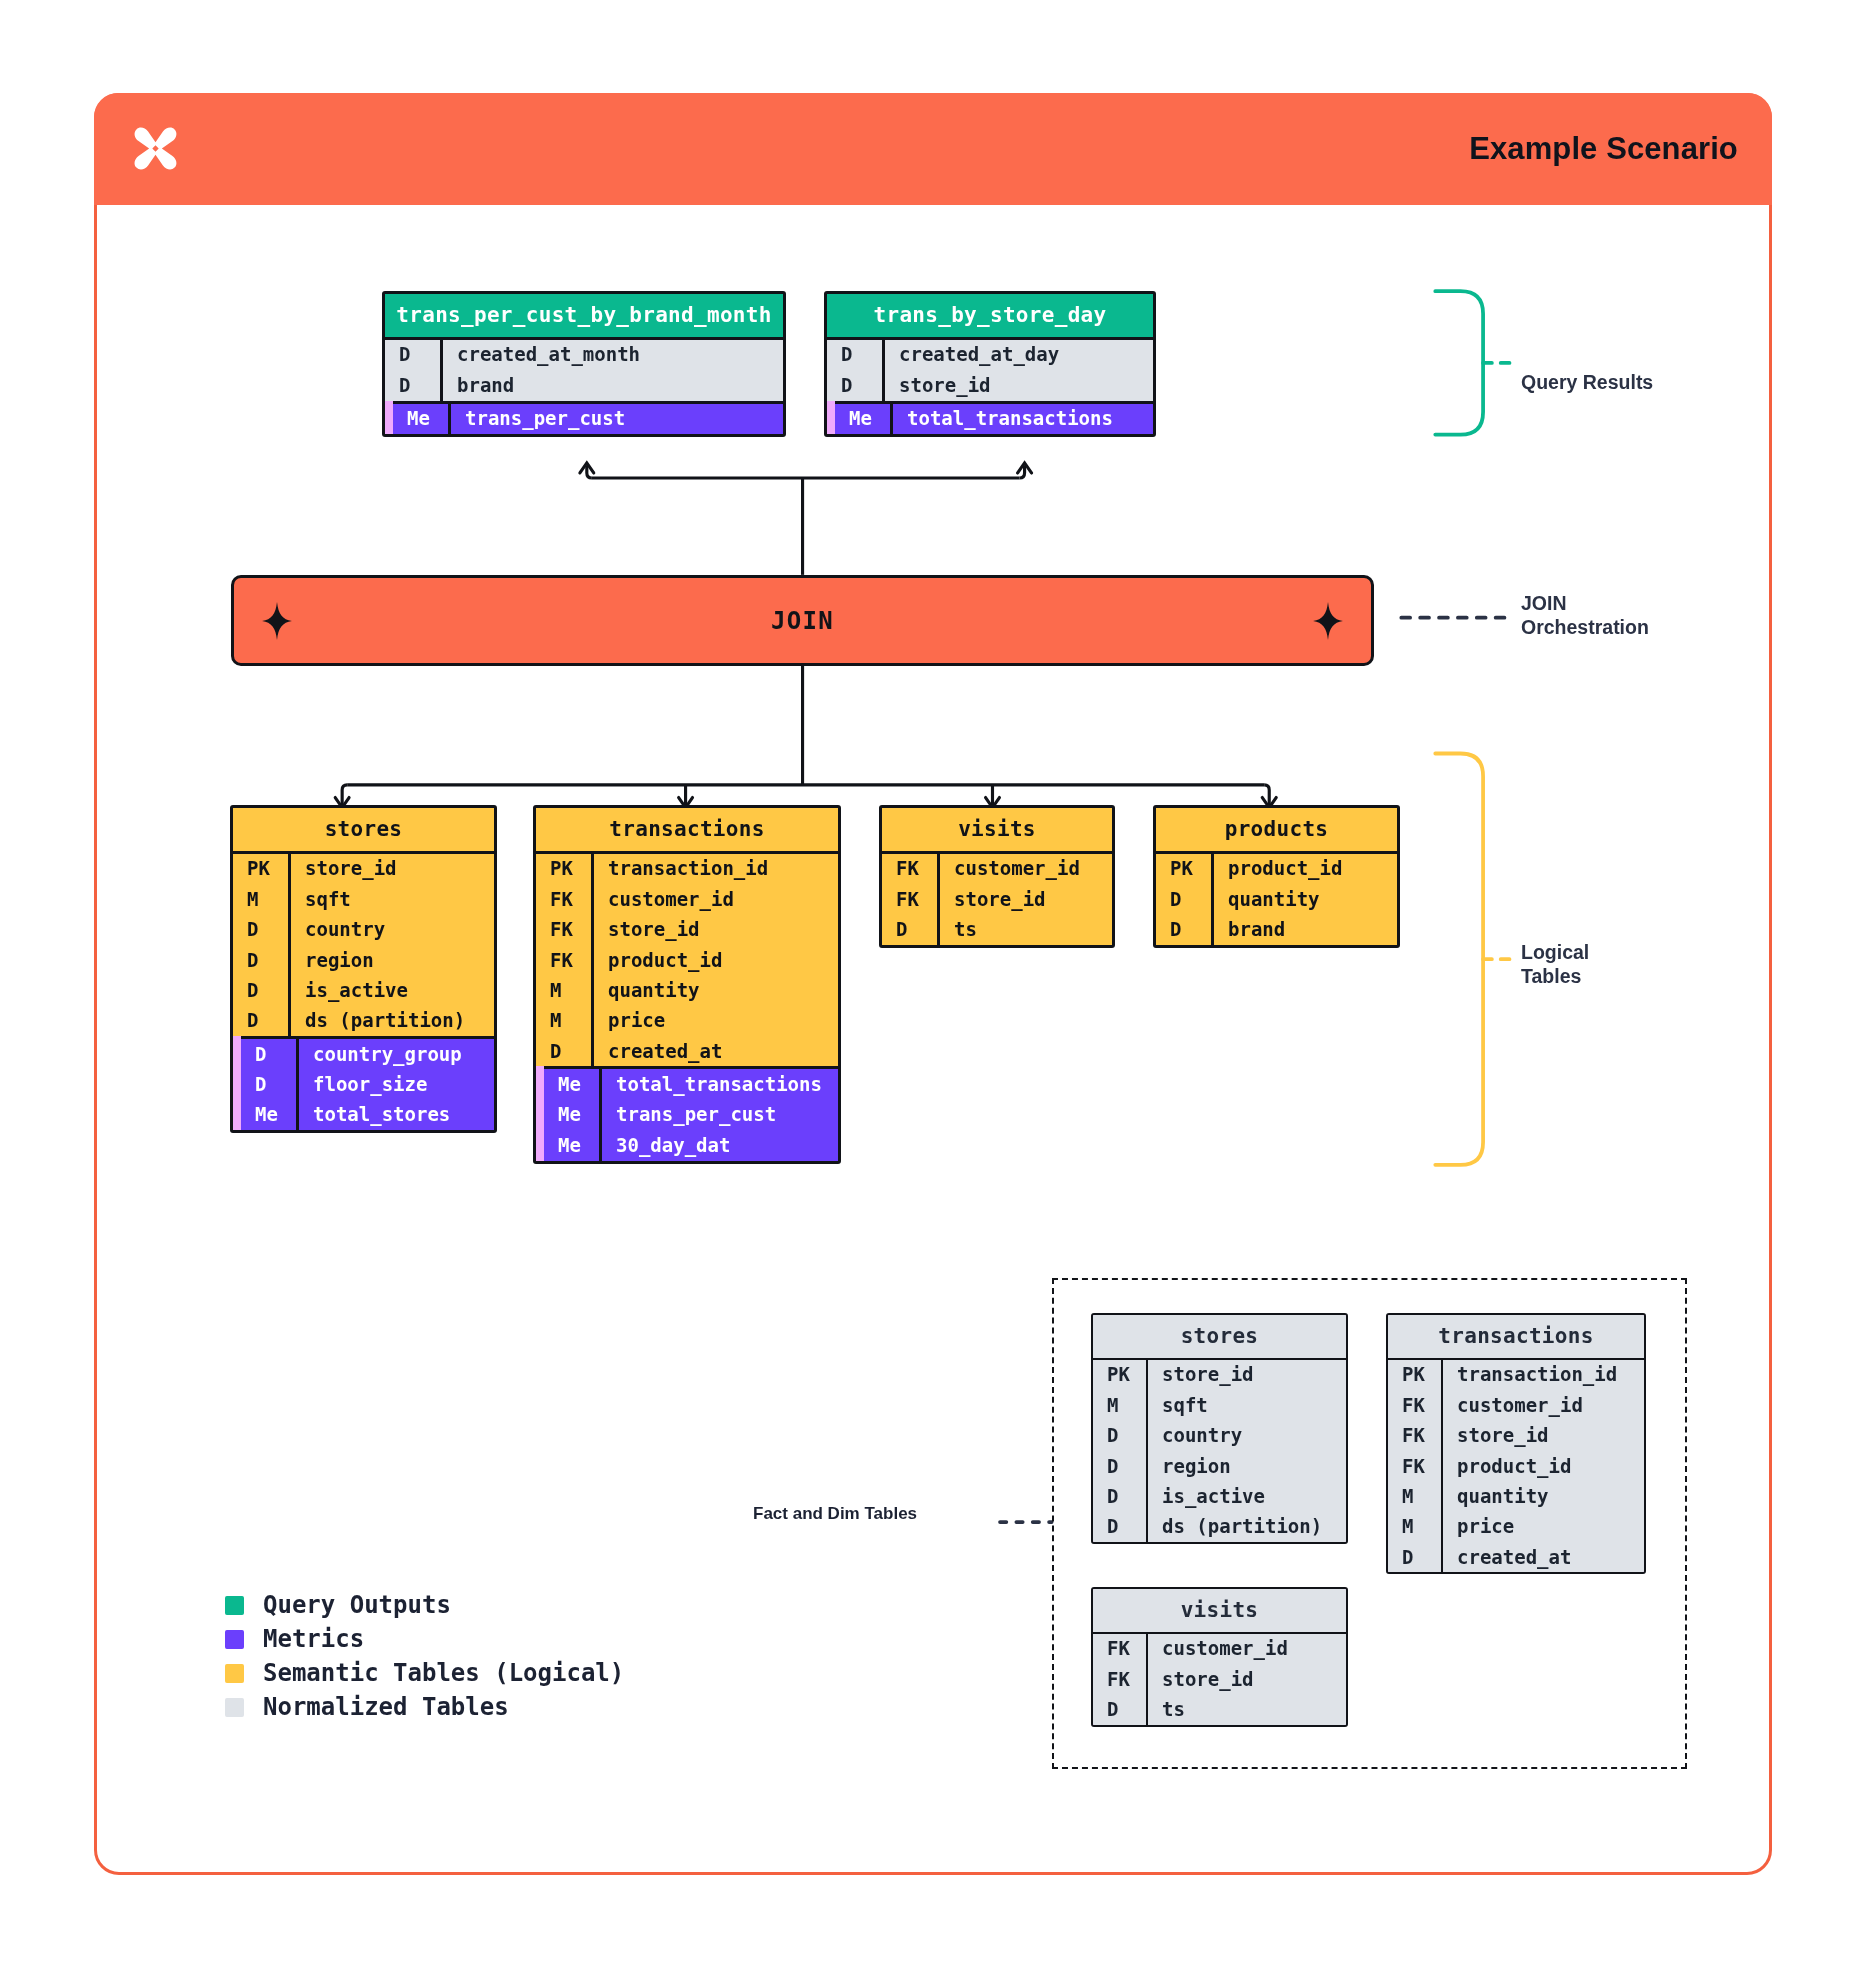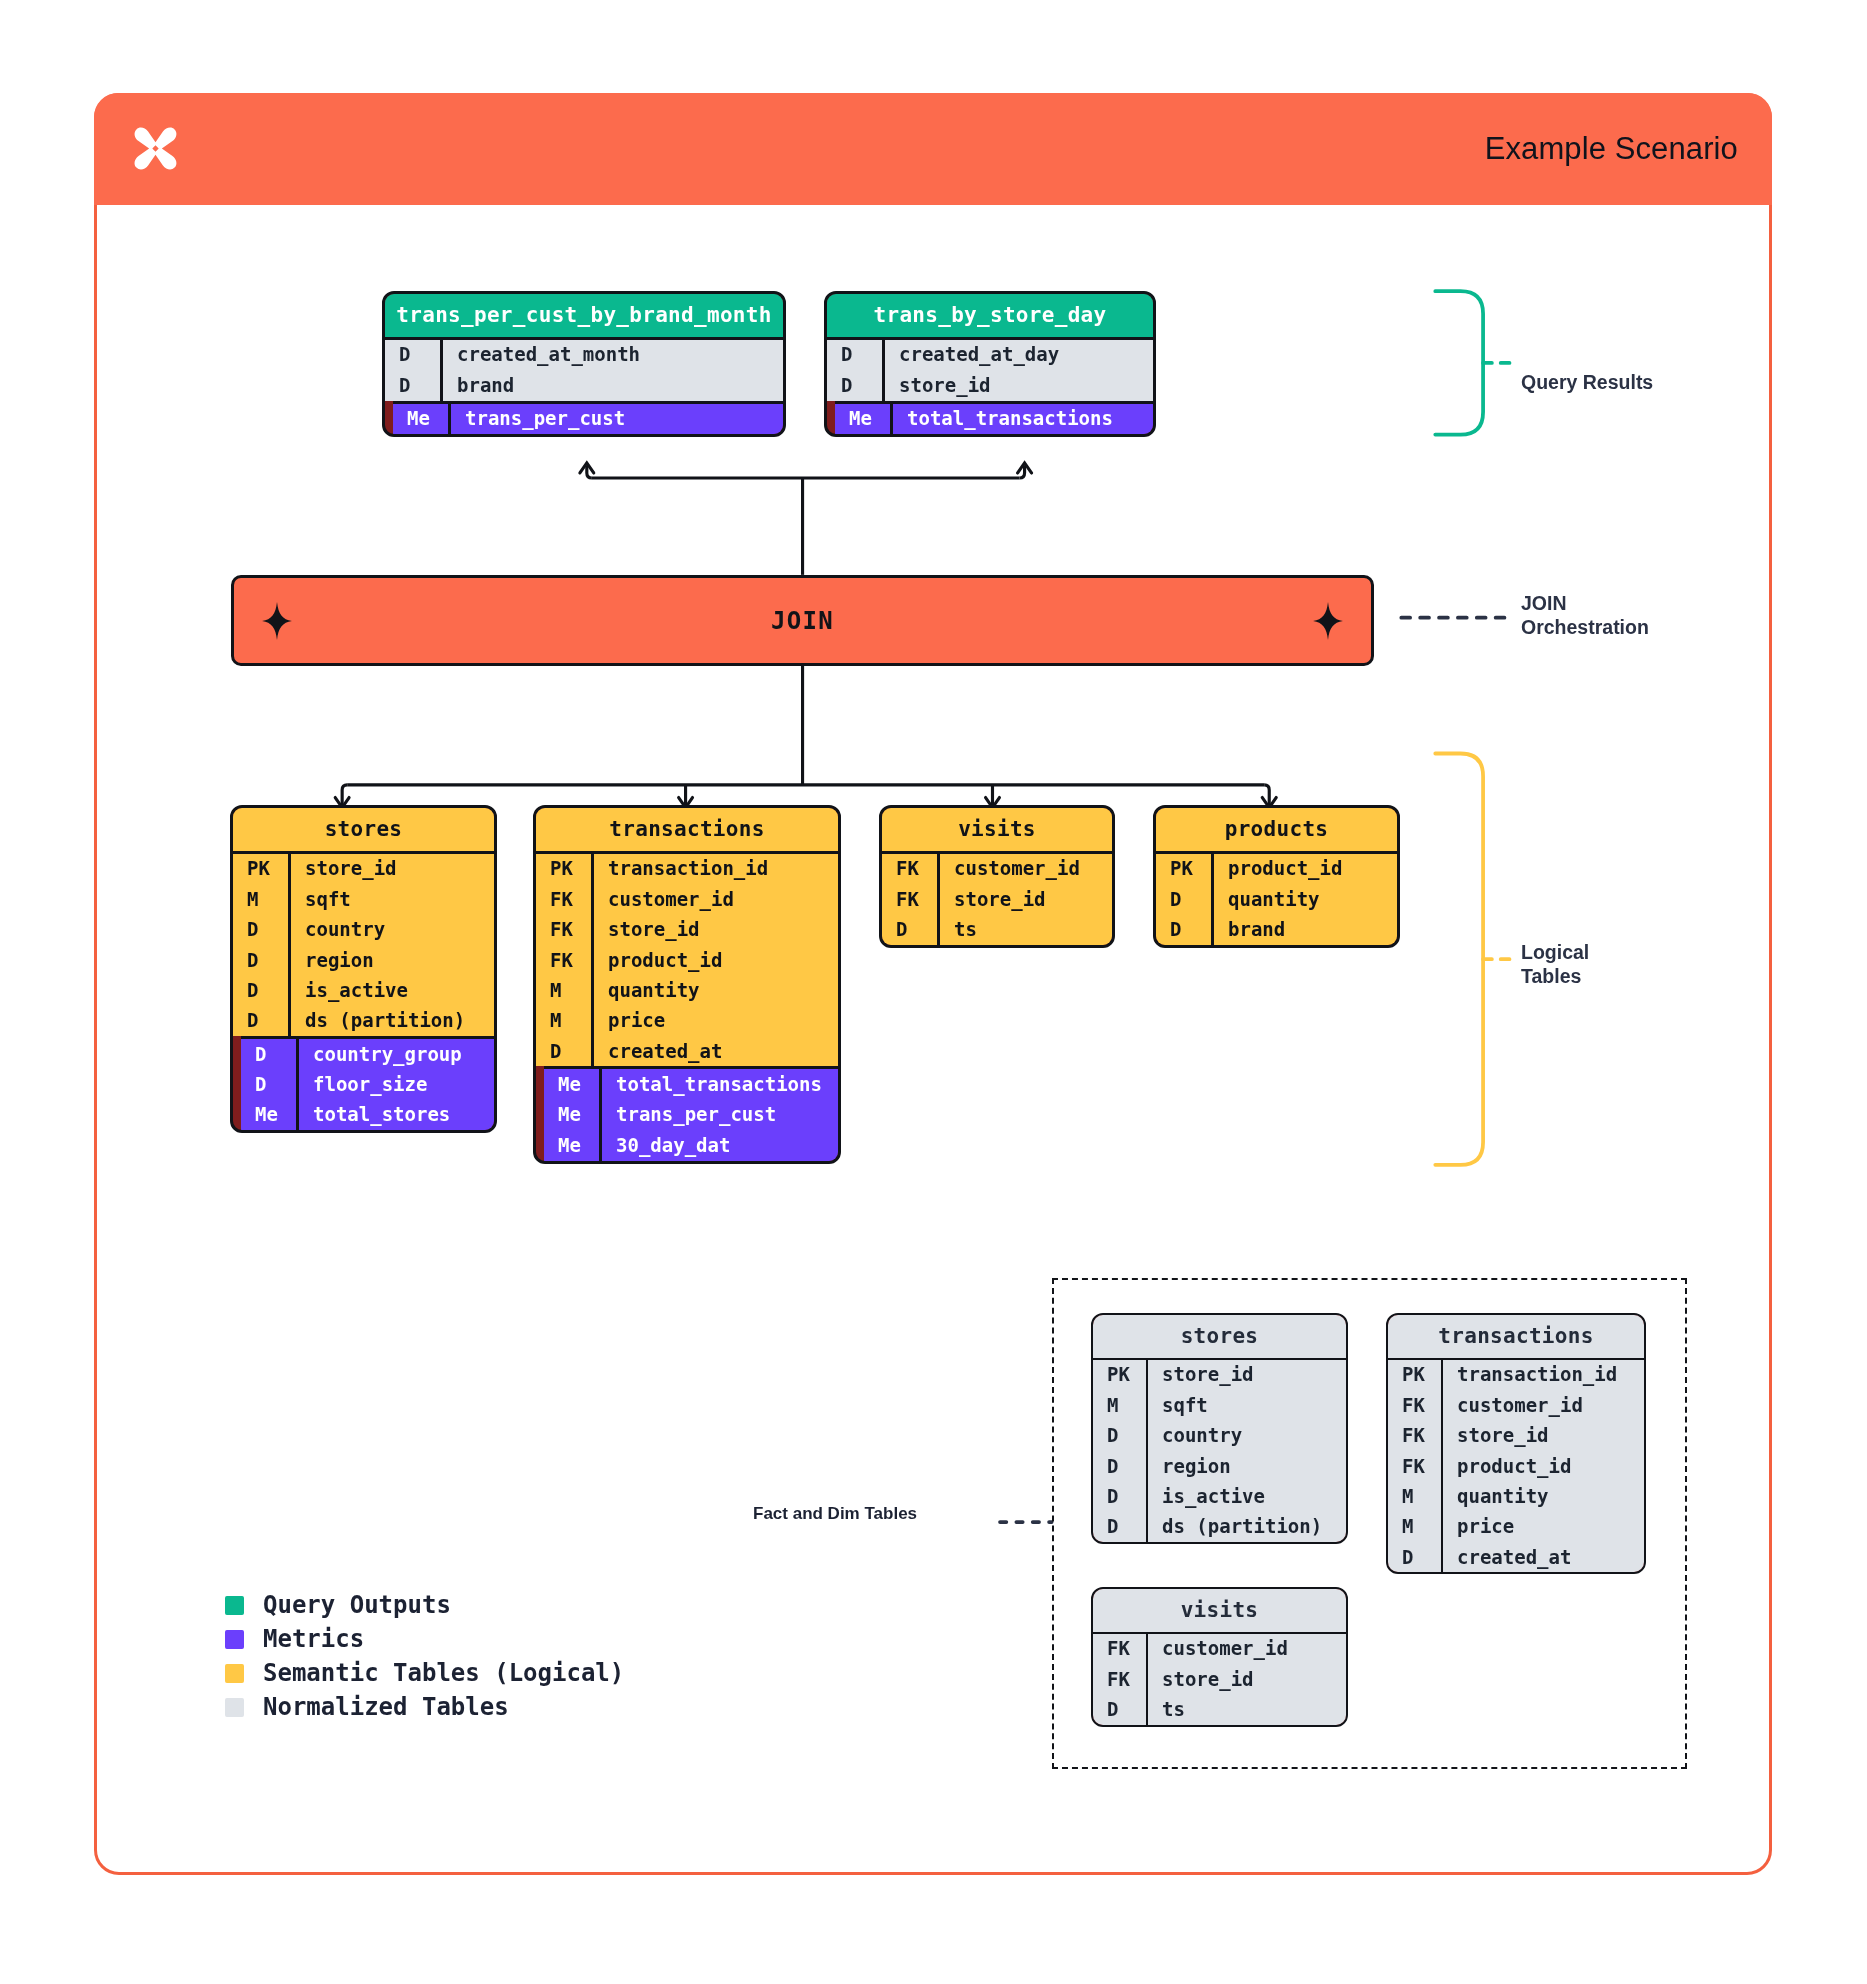"Example Scenario" #card-title { font-weight: normal -> bold }
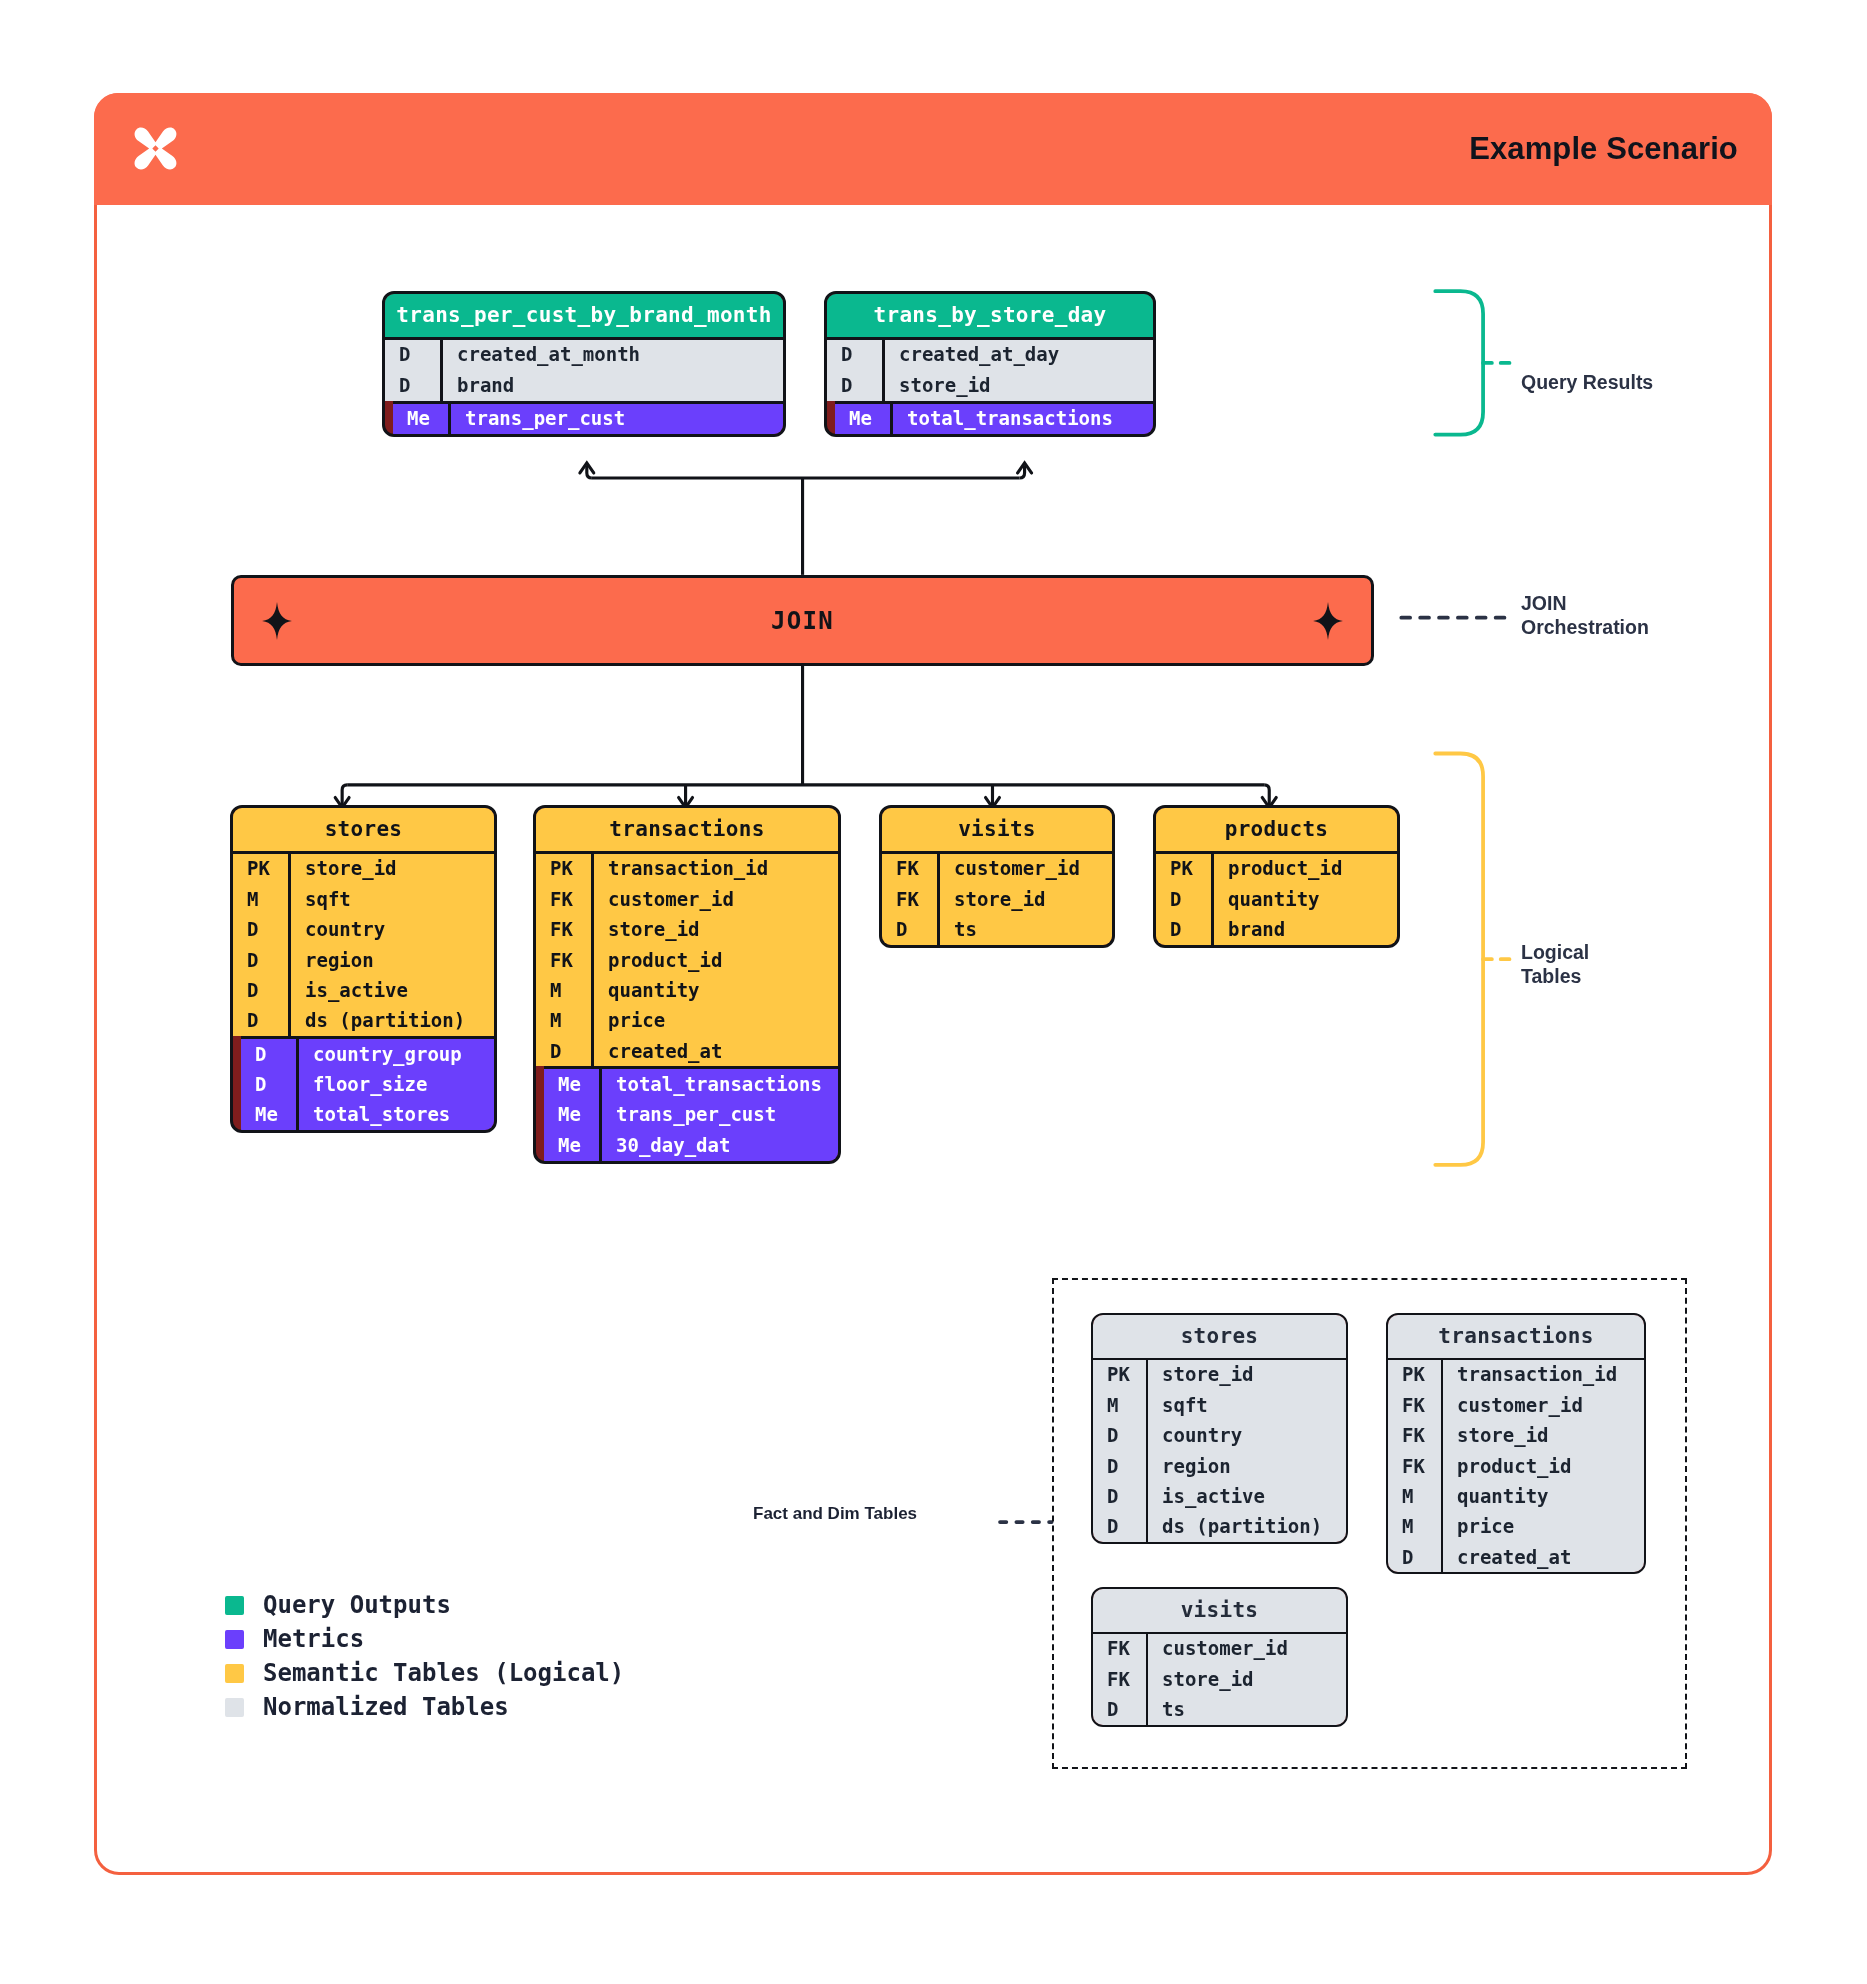"trans_per_cust_by_brand_month" .etable { background: #7f1d1d -> #f0abfc; border-radius: 12px -> 3px }
